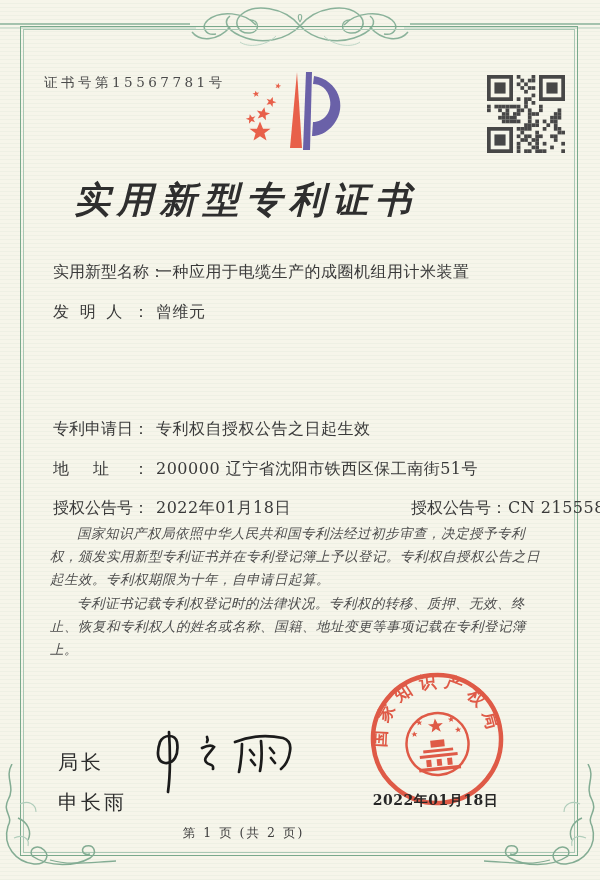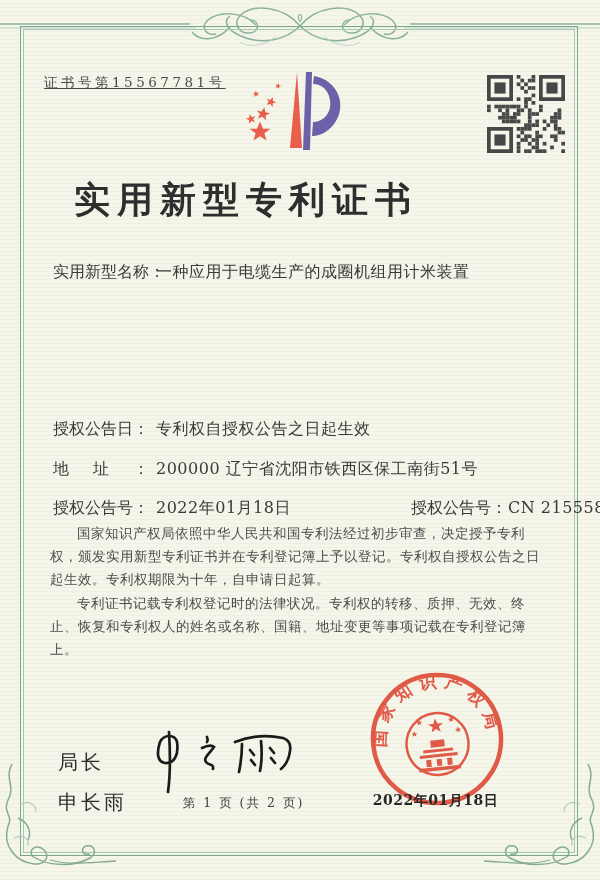"证书号第15567781号" .certno { text-decoration: underline -> none }
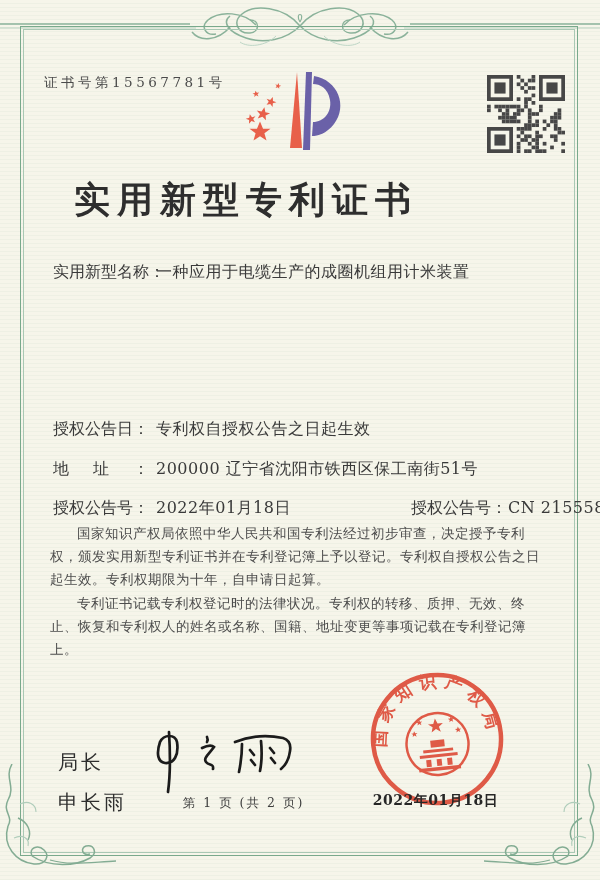"实用新型专利证书" .title { font-style: none -> italic }
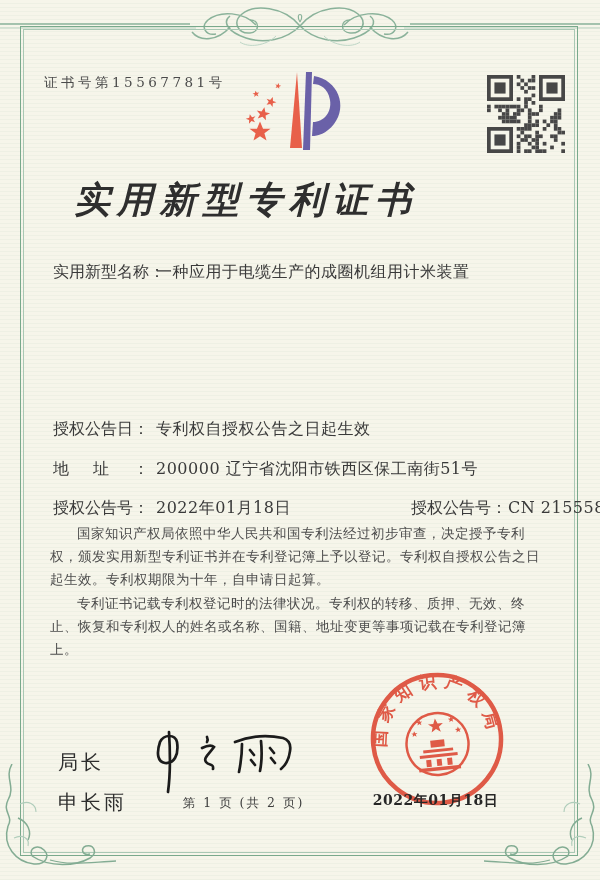"发明人： 曾维元" div.row { html: none -> <div> <span>发明人：</span><span>曾维元</span> </div> }
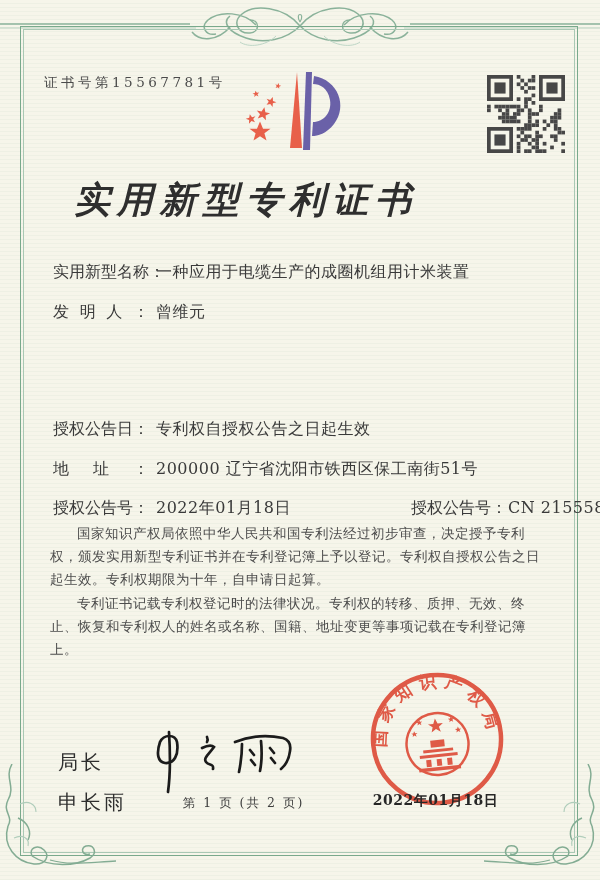"授权公告日：" span.lab { text: 授权公告 -> 专利申请 }
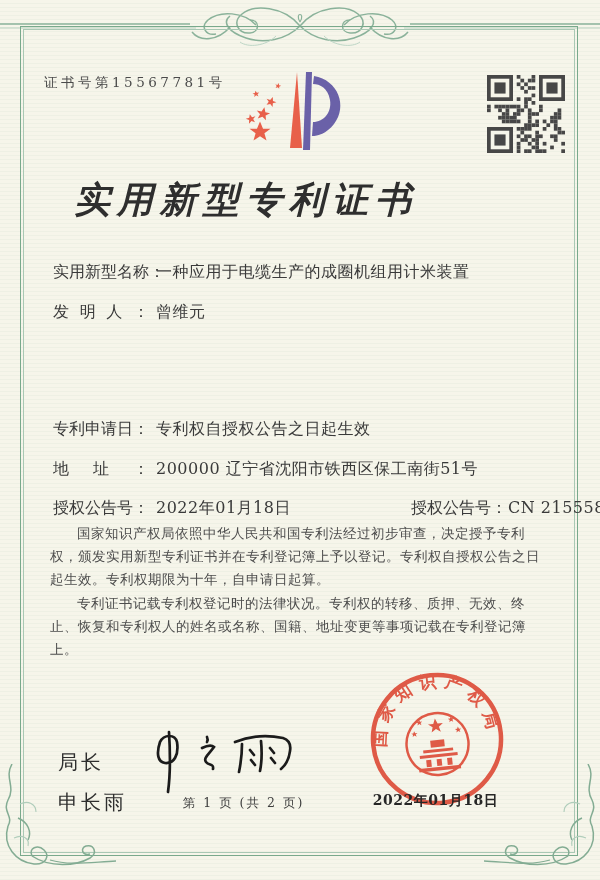"国家知识产权局依照中华人民共和国专利法经过初步审查，决定授予专利权，颁发实用新型" .legal { font-style: none -> italic }
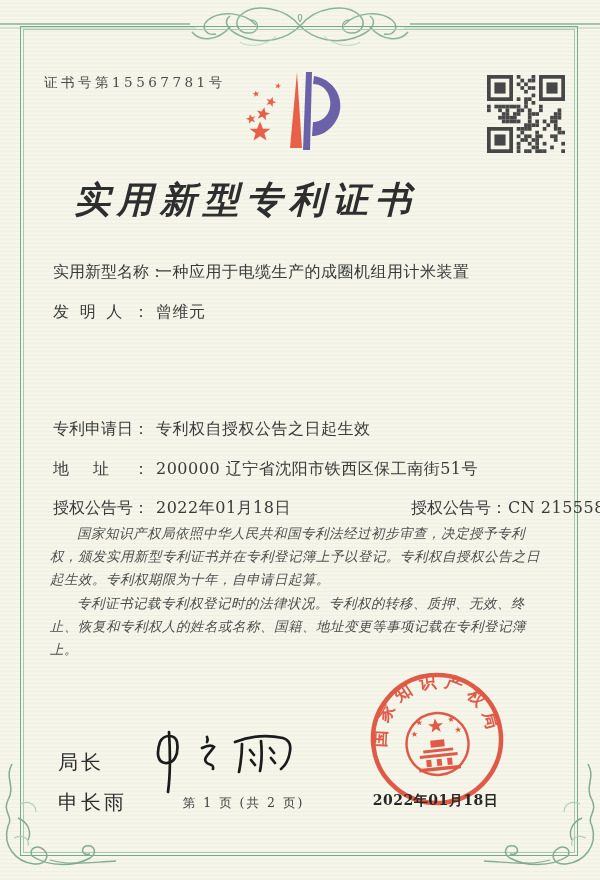"第 1 页 (共 2" .footer { top: 795px -> 825px }
